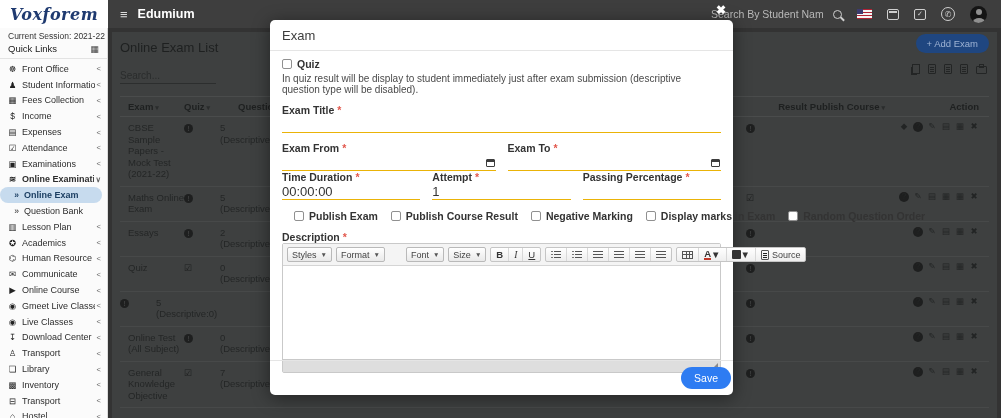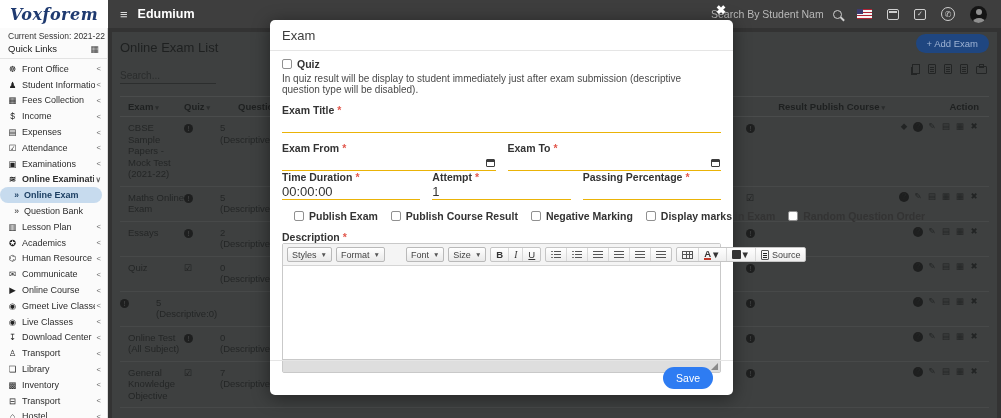"Save" .m-foot { padding: 0 20px -> 0 2px }
